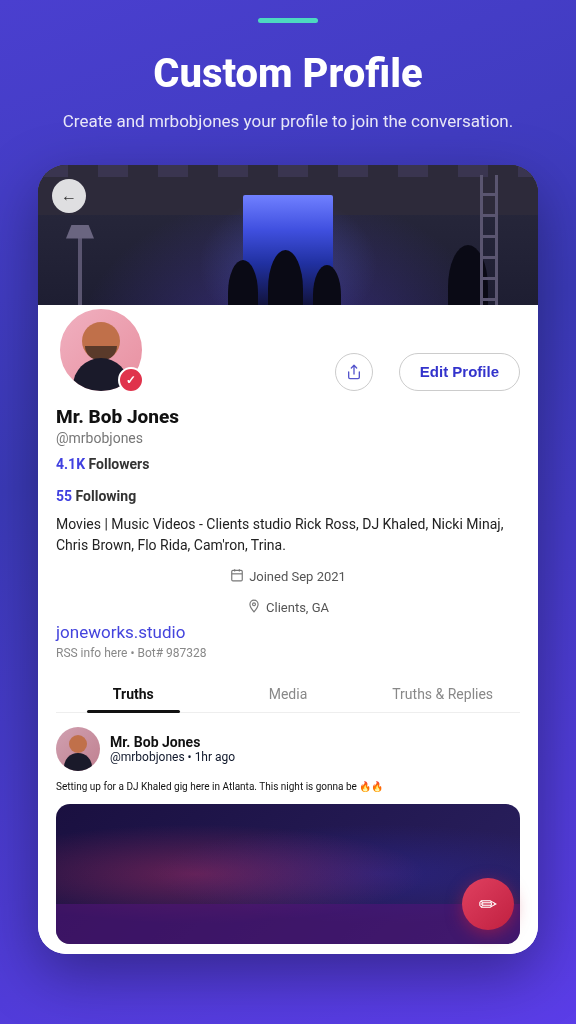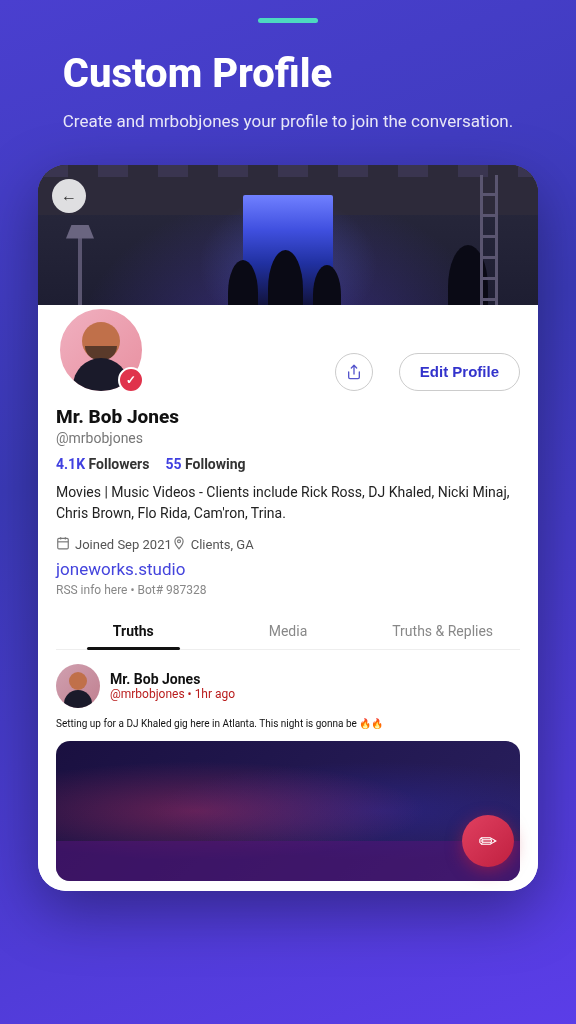"Custom Profile" .hero-section { text-align: left -> center }
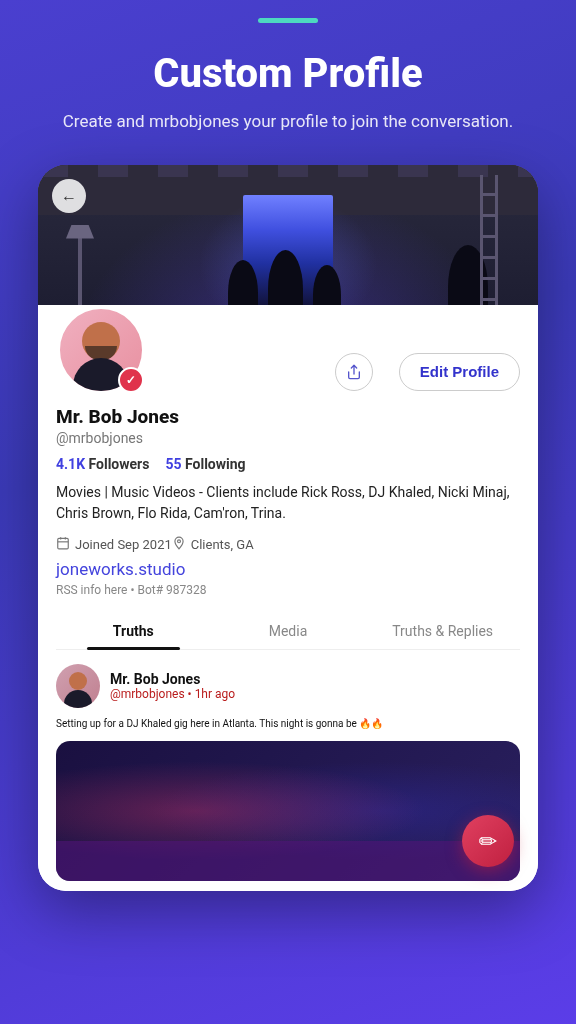"4.1K Followers" .follow-stats { flex-direction: none -> column }
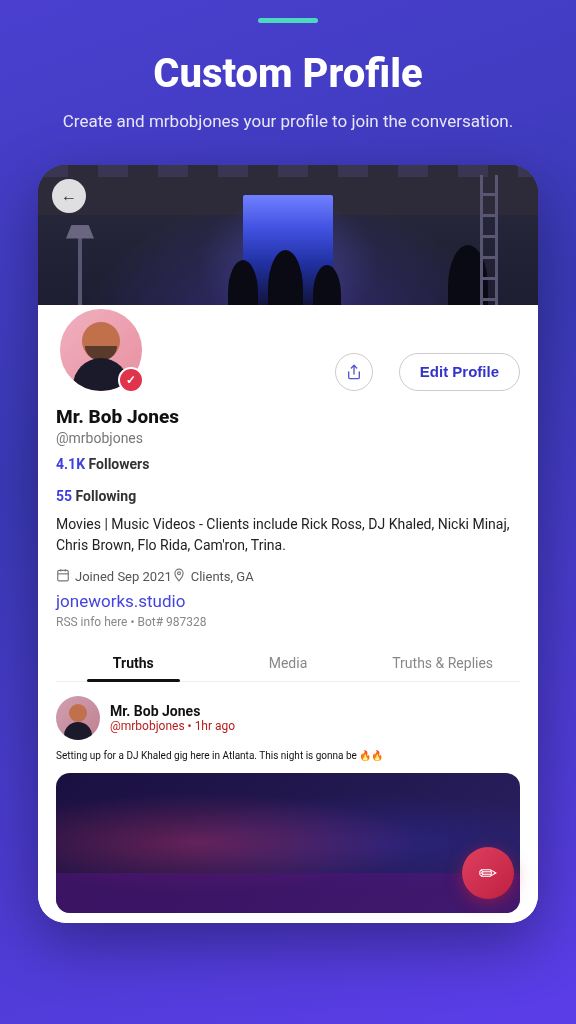"Movies | Music Videos -" div.bio-text { text: include -> studio }
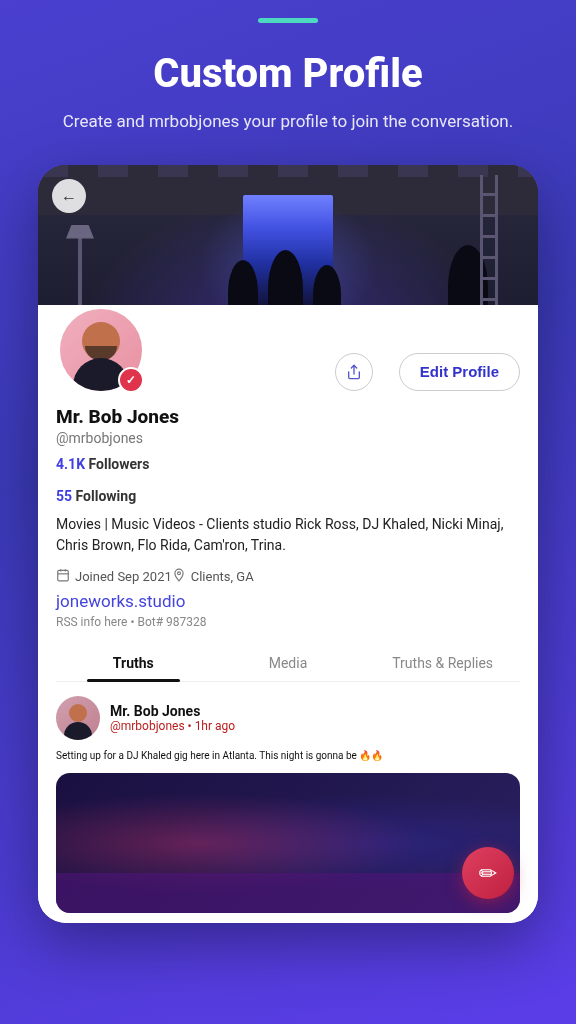"Joined Sep 2021" .meta-row { flex-direction: none -> column; gap: none -> 14px }
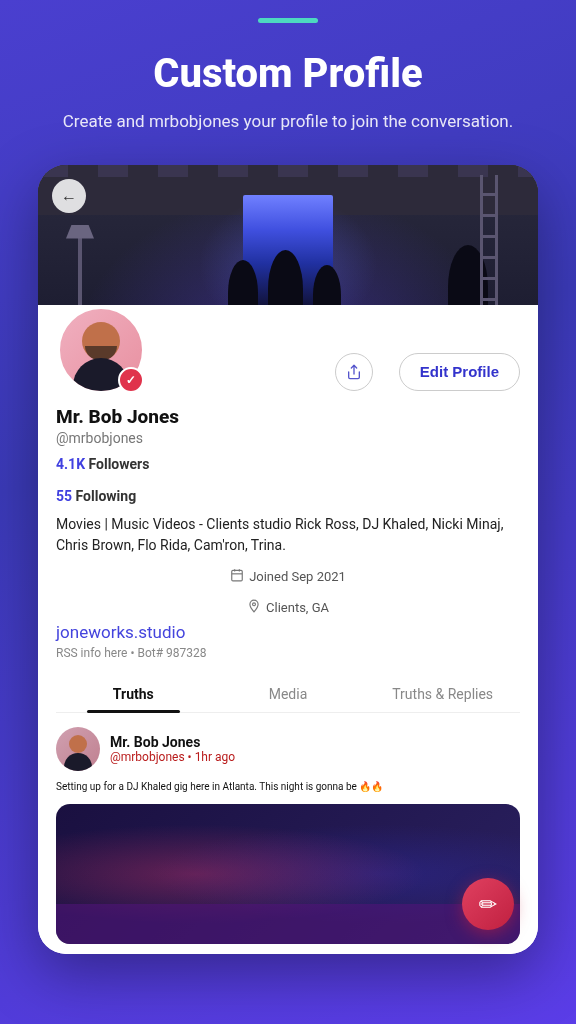"@mrbobjones • 1hr ago" .post-submeta { color: #b91c1c -> #0f172a }
